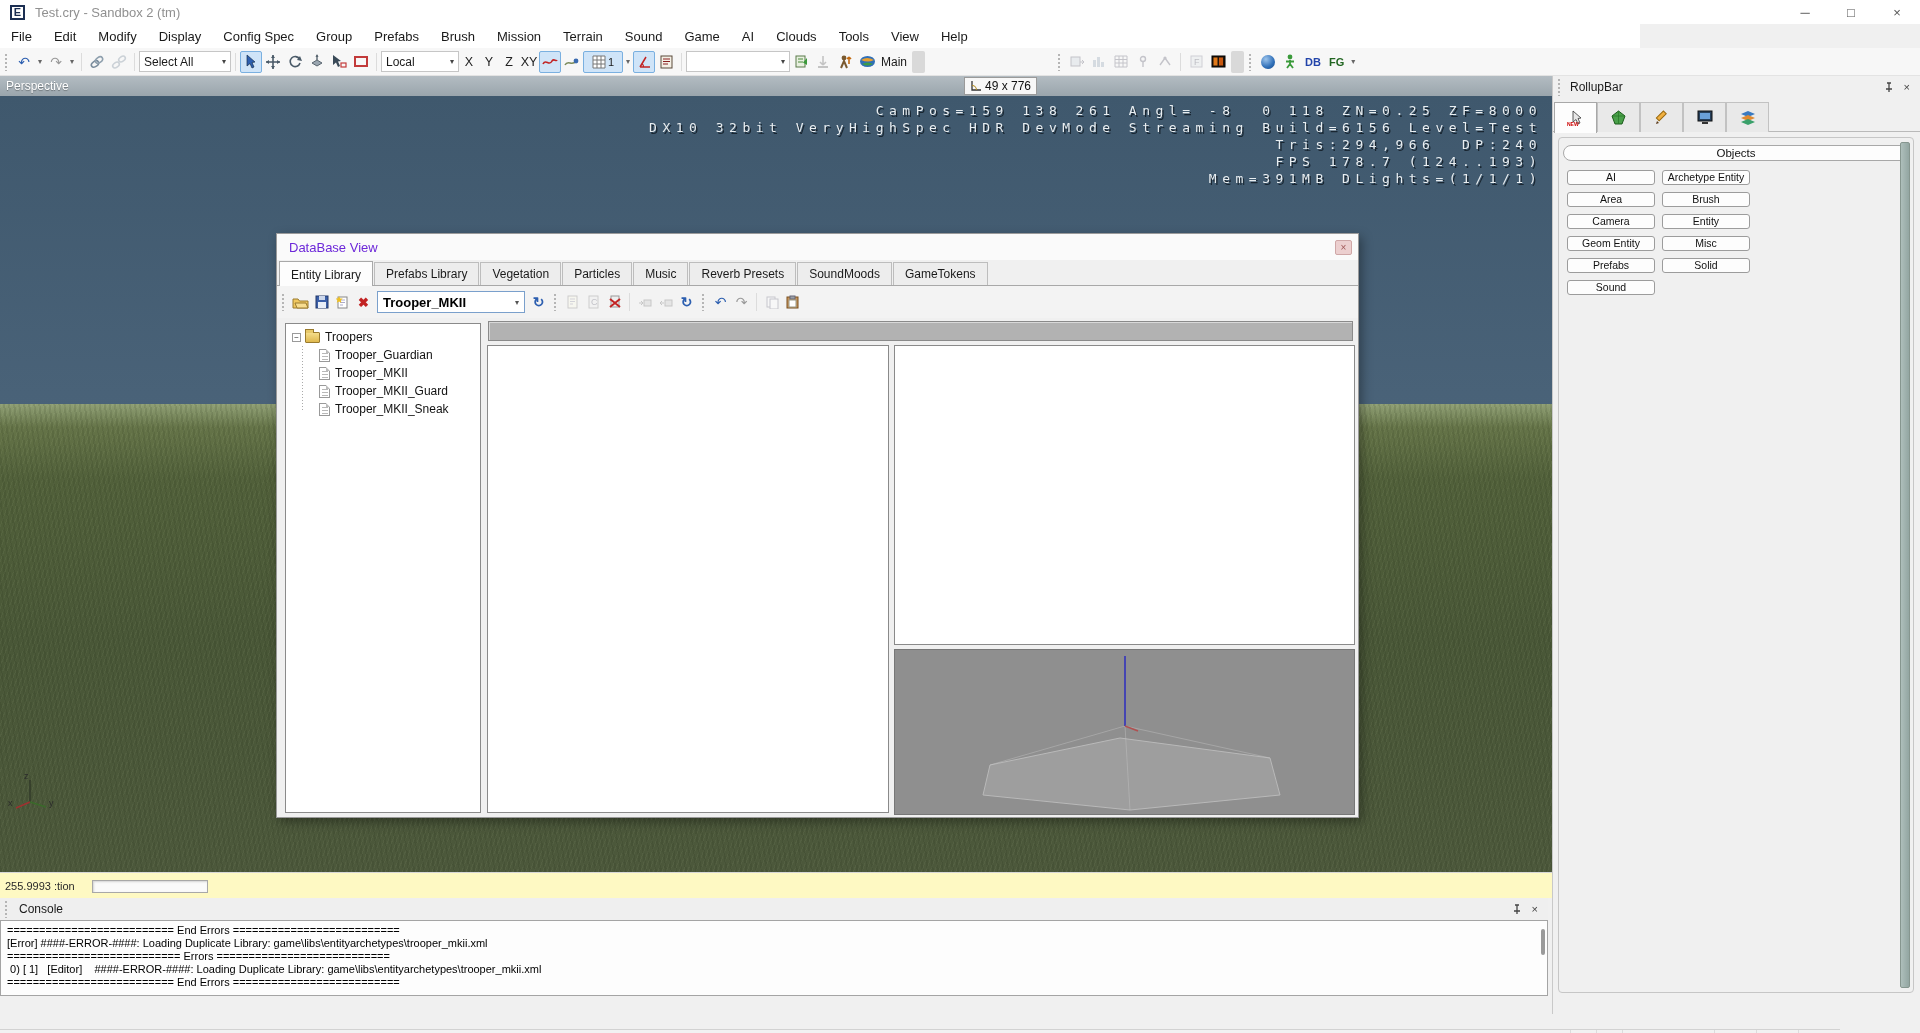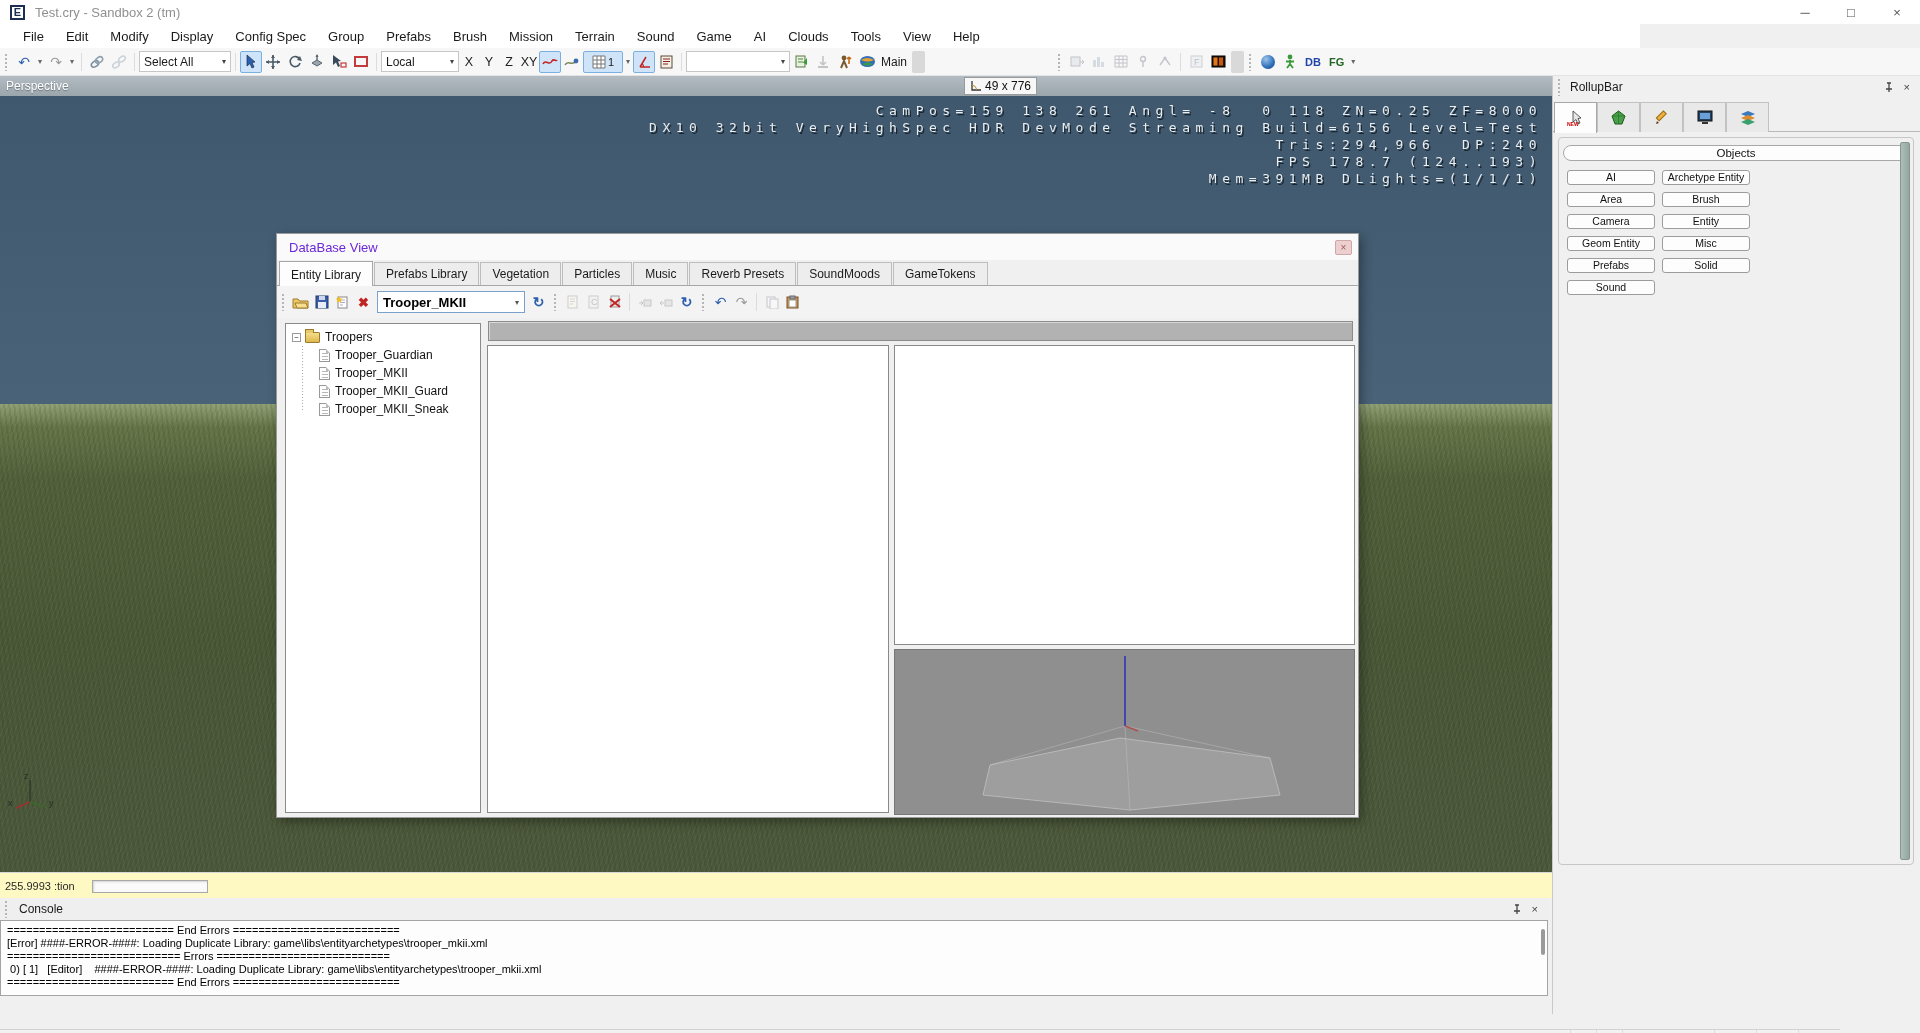"File" .menubar { padding-left: 12px -> none }
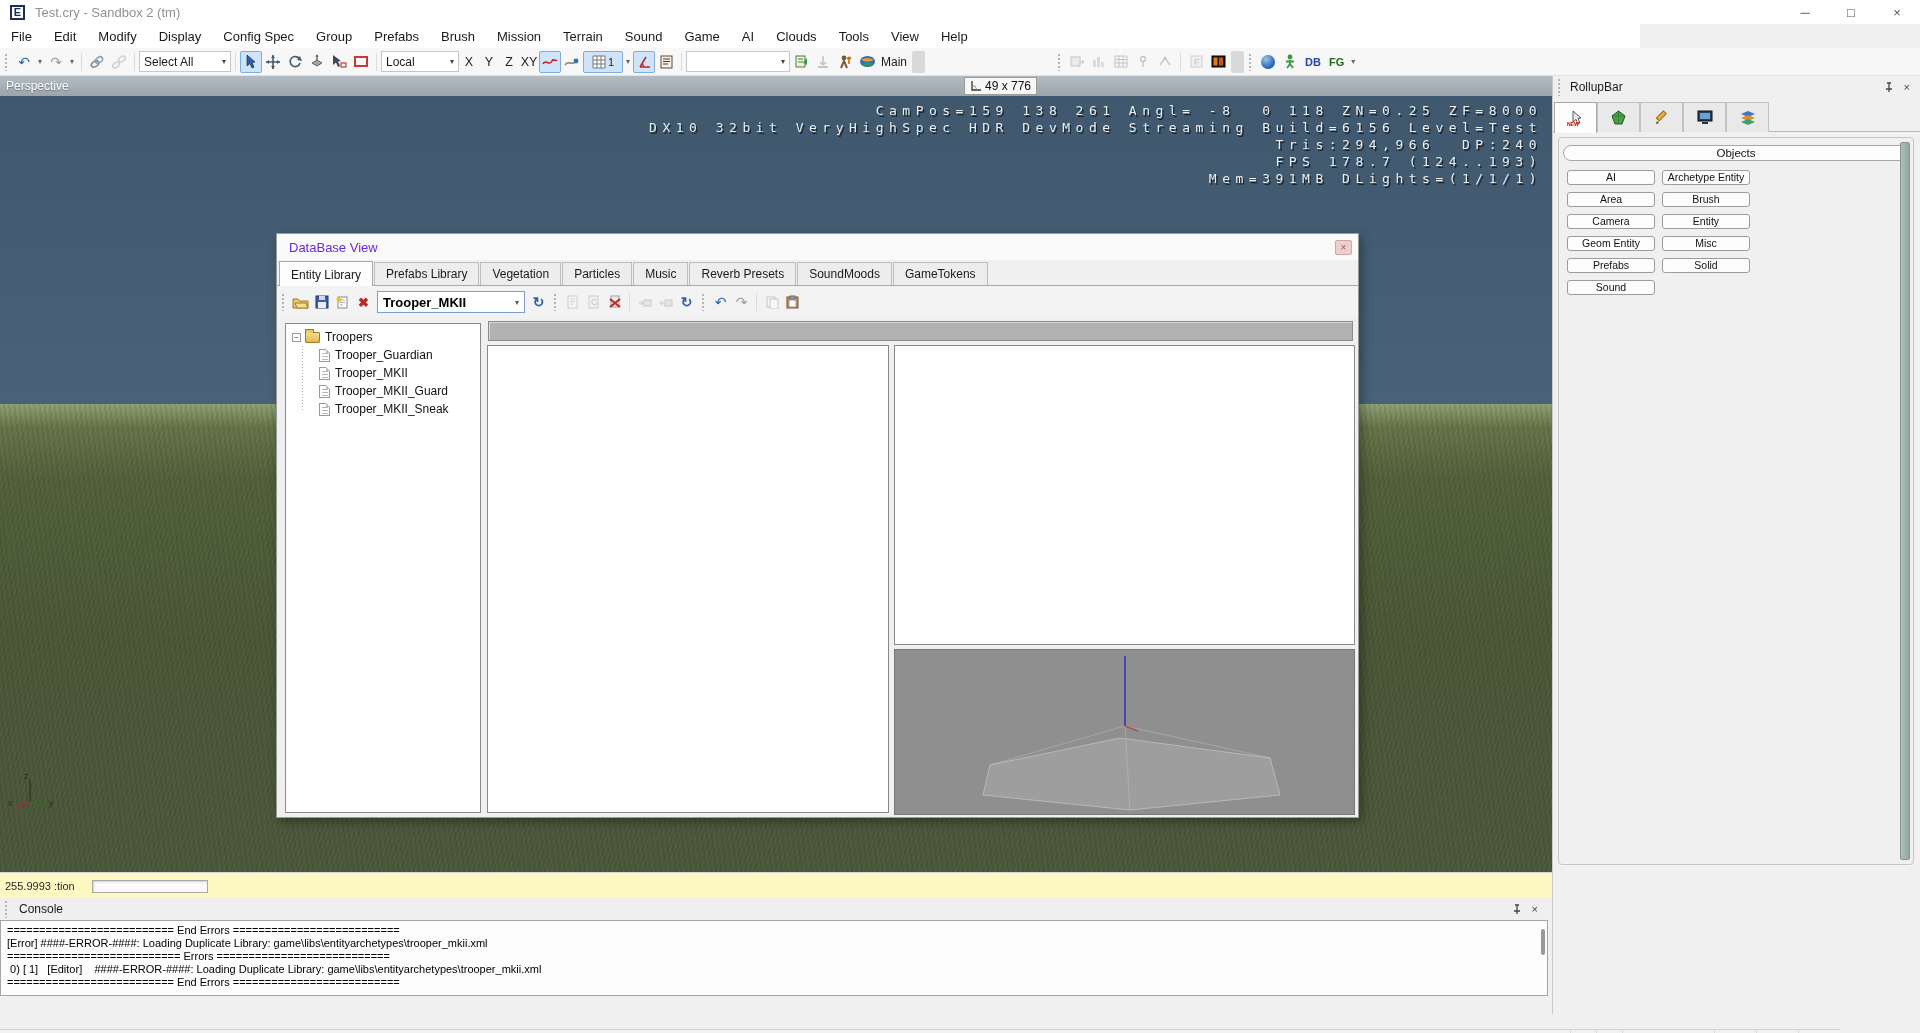"Objects" .rb-content { height: 728px -> 856px }
